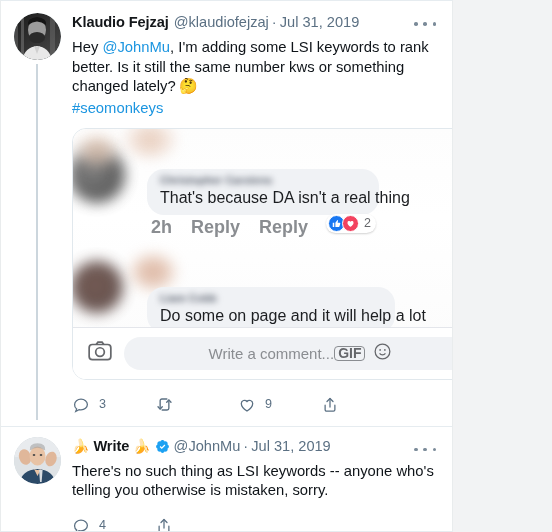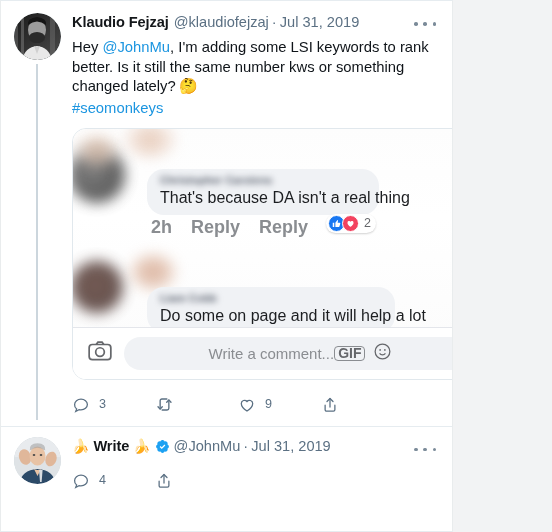"There's no such thing as" div.tw-text { html: none -> <div>There's no such thing as LSI keywords -- anyone who's telling you otherwise is mistaken, sorry.</div> }
